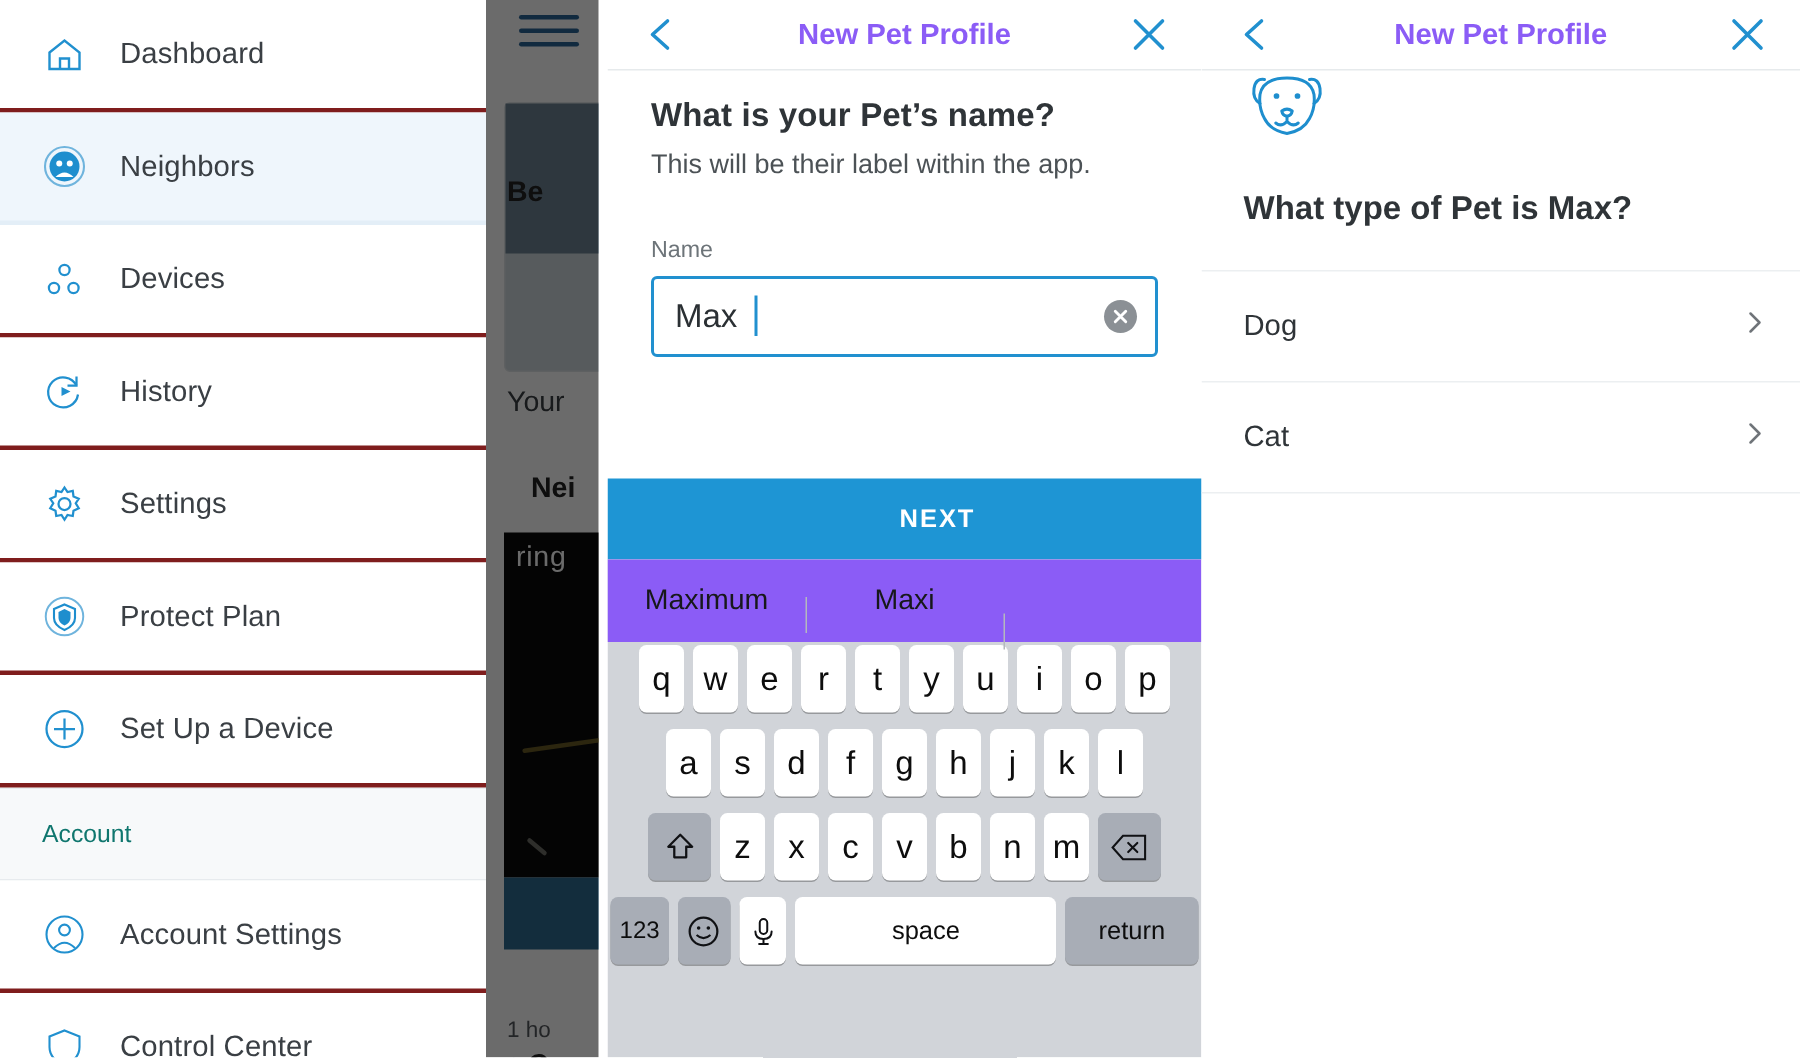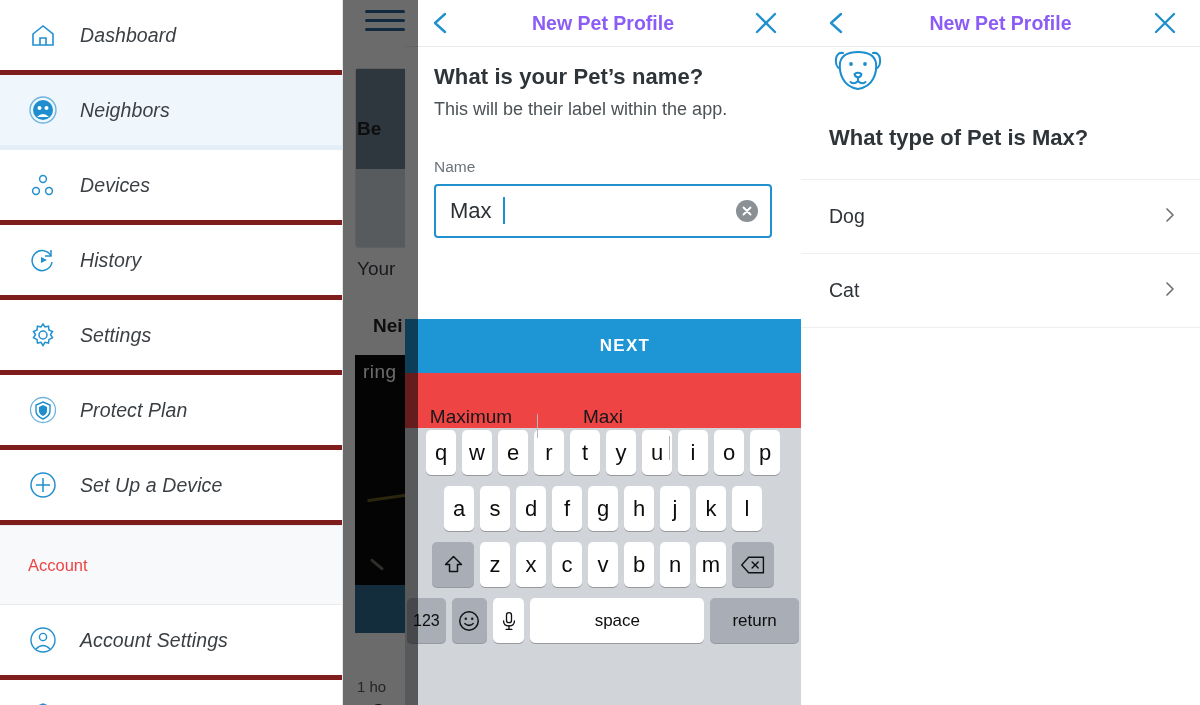"Dashboard" .nav-item { border-bottom: 5px solid #7f1d1d -> 3px solid #7f1d1d; font-style: italic -> none }
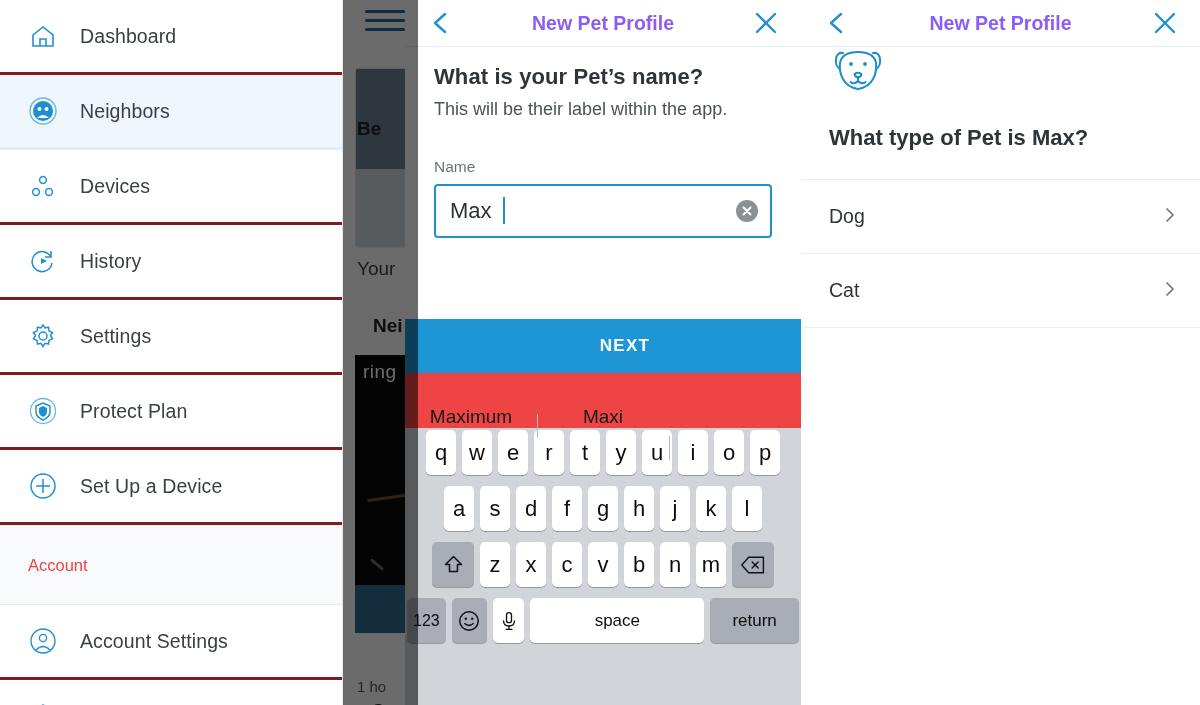"Be" .bgapp { left: 343px -> 324px }
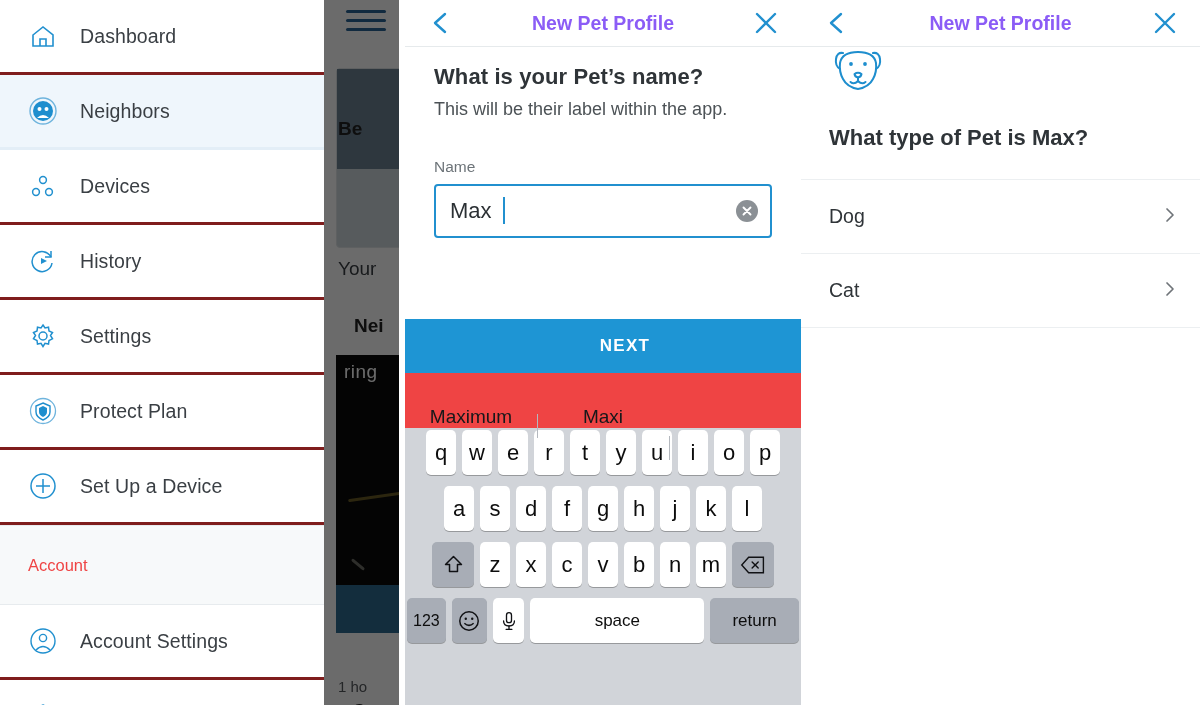"Maximum" .kb-sugg { align-items: flex-end -> center; background: #ef4444 -> #8b5cf6 }
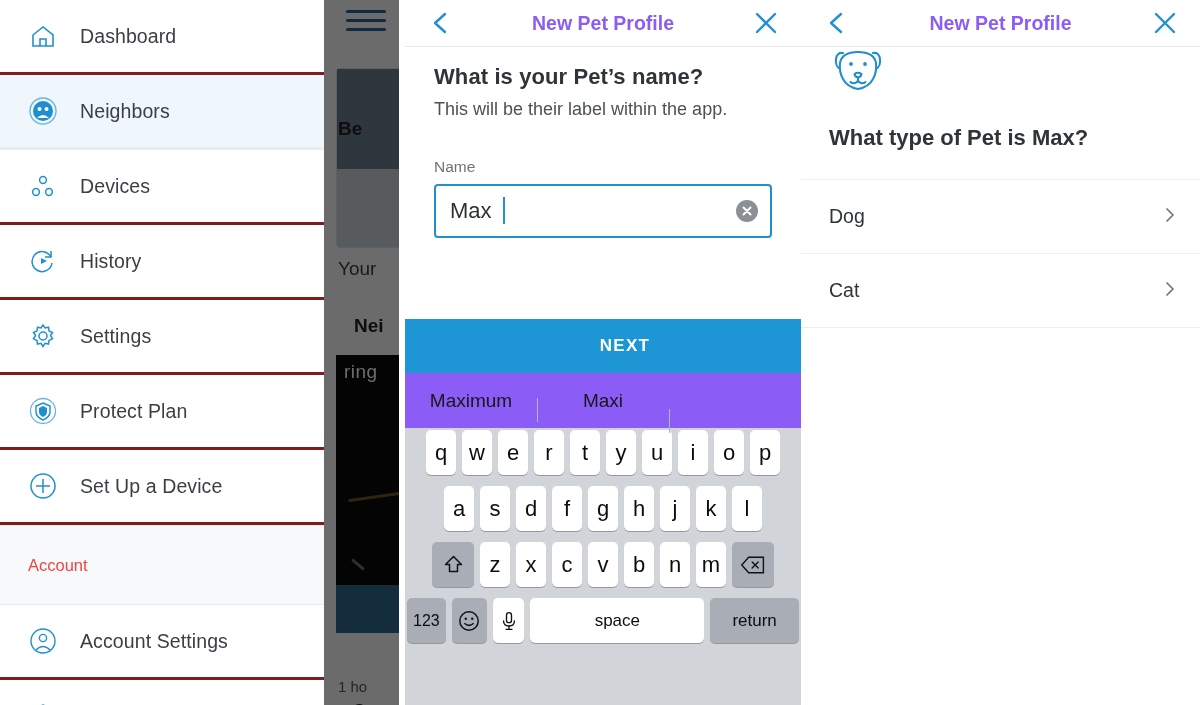"Account" .sec-head { color: #ef4444 -> #0f766e; height: 80px -> 62px }
